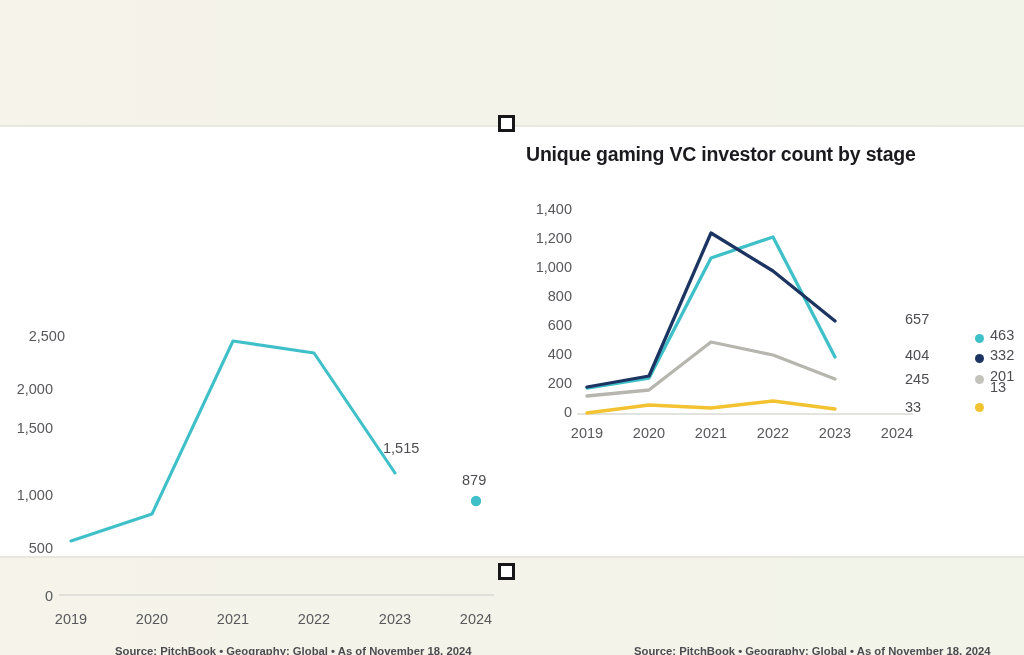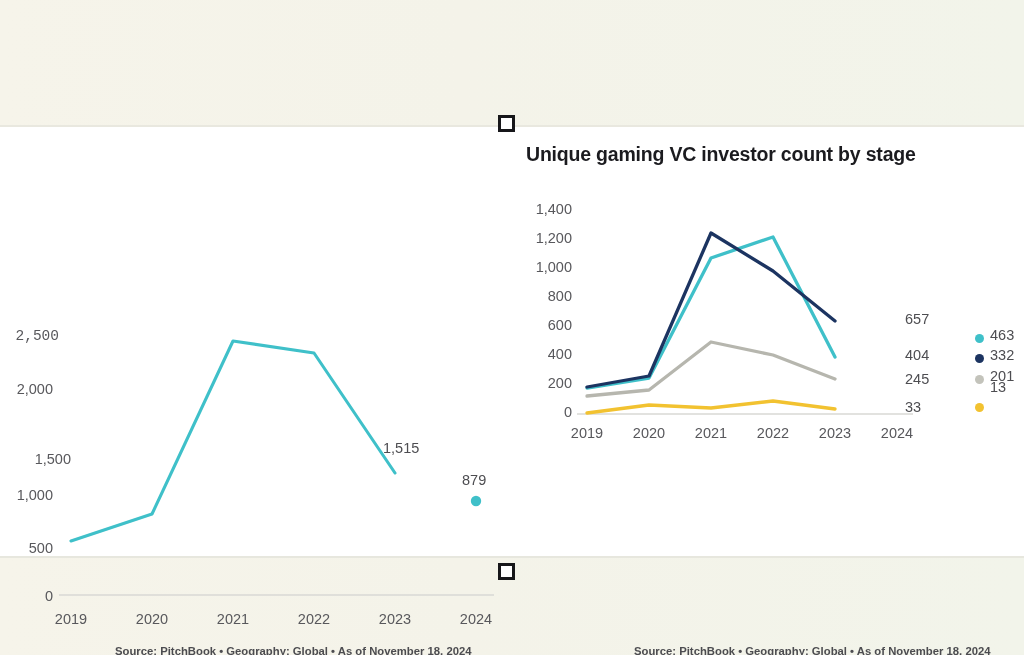"2,500" div.axis-label { font-family: Liberation Mono, monospace -> none; left: 6px -> 12px }
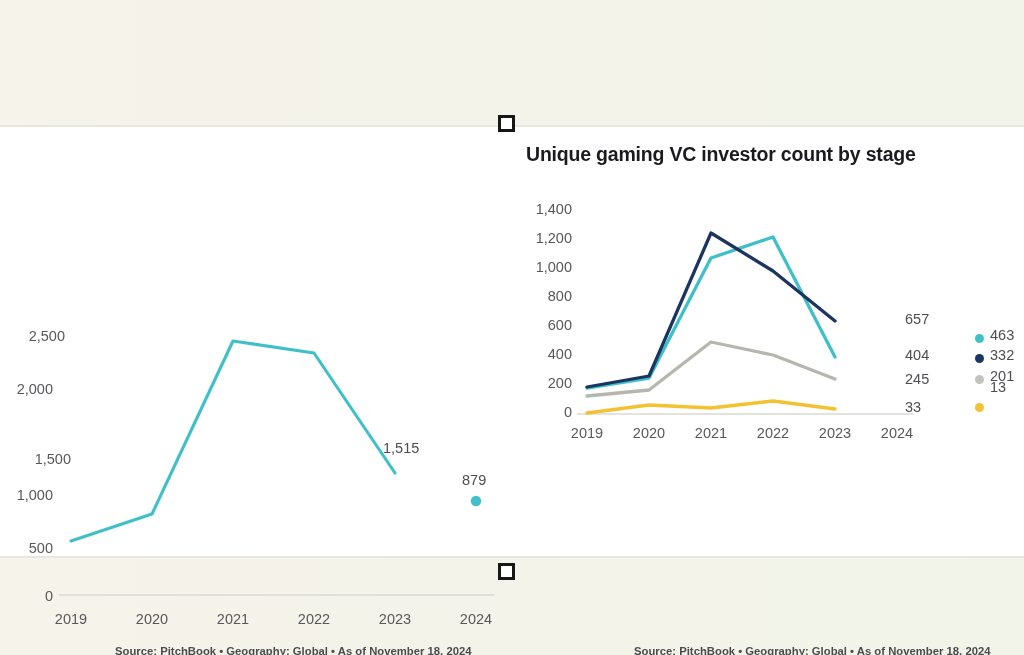"1,500" div.axis-label { margin-left: 18px -> none; top: 324px -> 293px }
